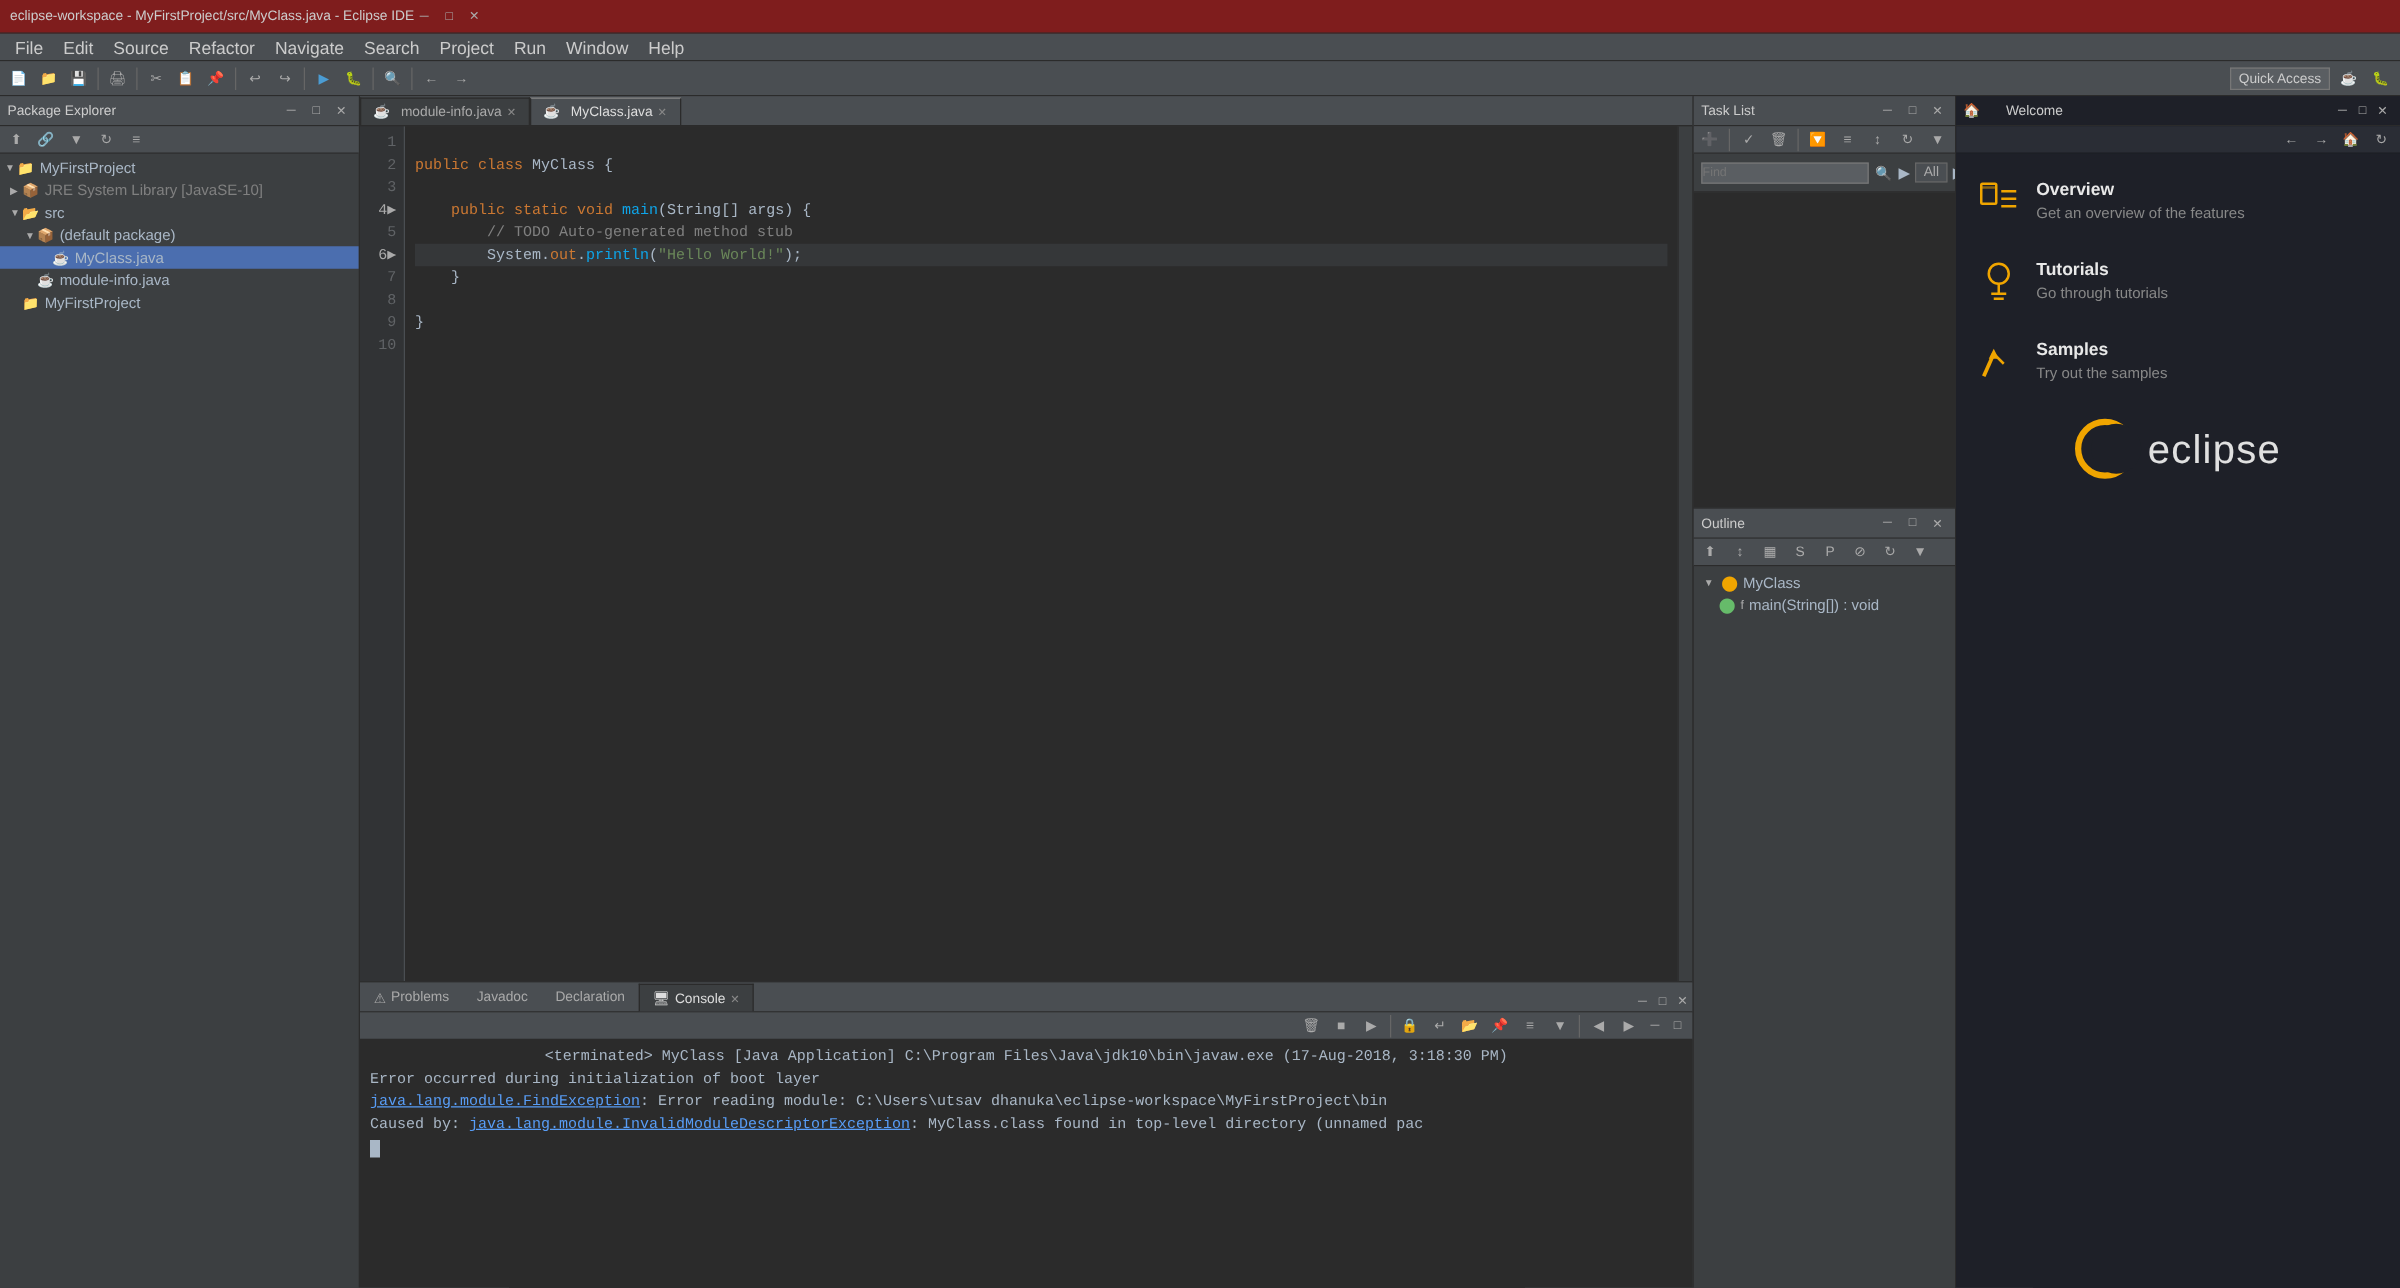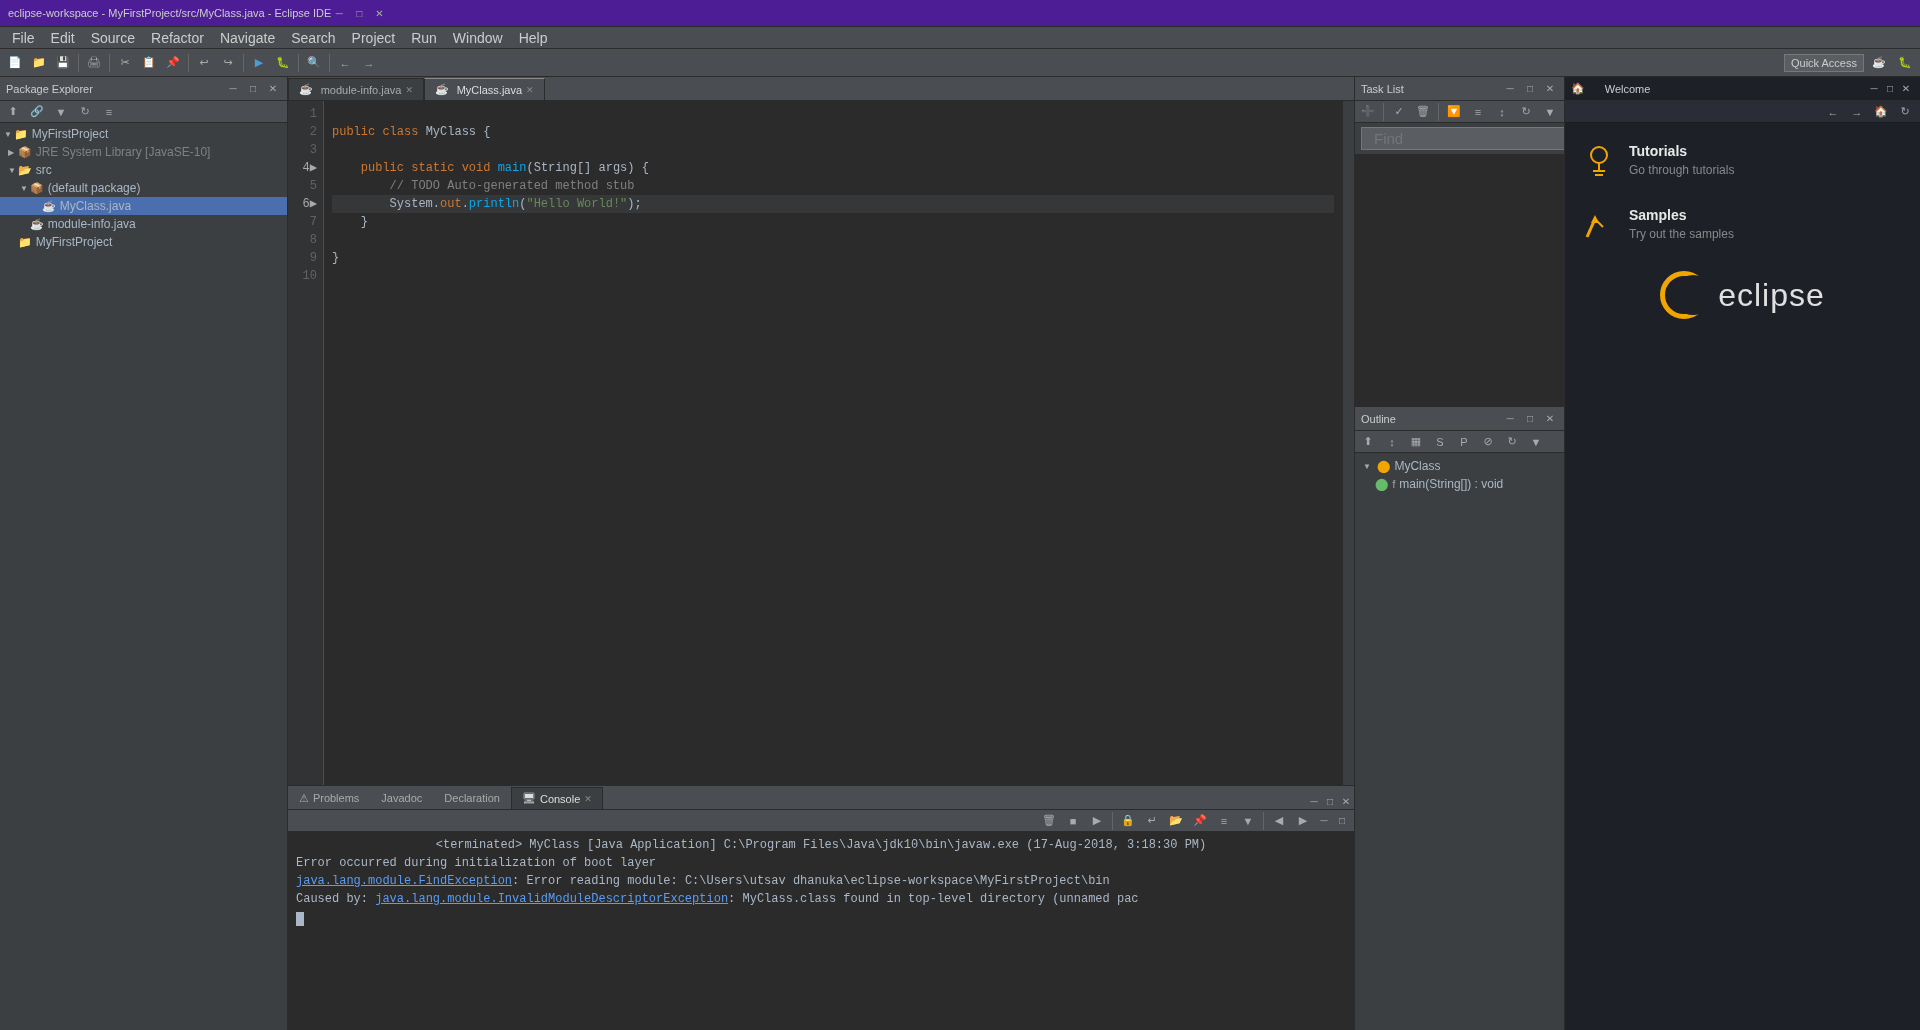"eclipse-workspace -" #titlebar { background: #4c1d95 -> #7f1d1d }
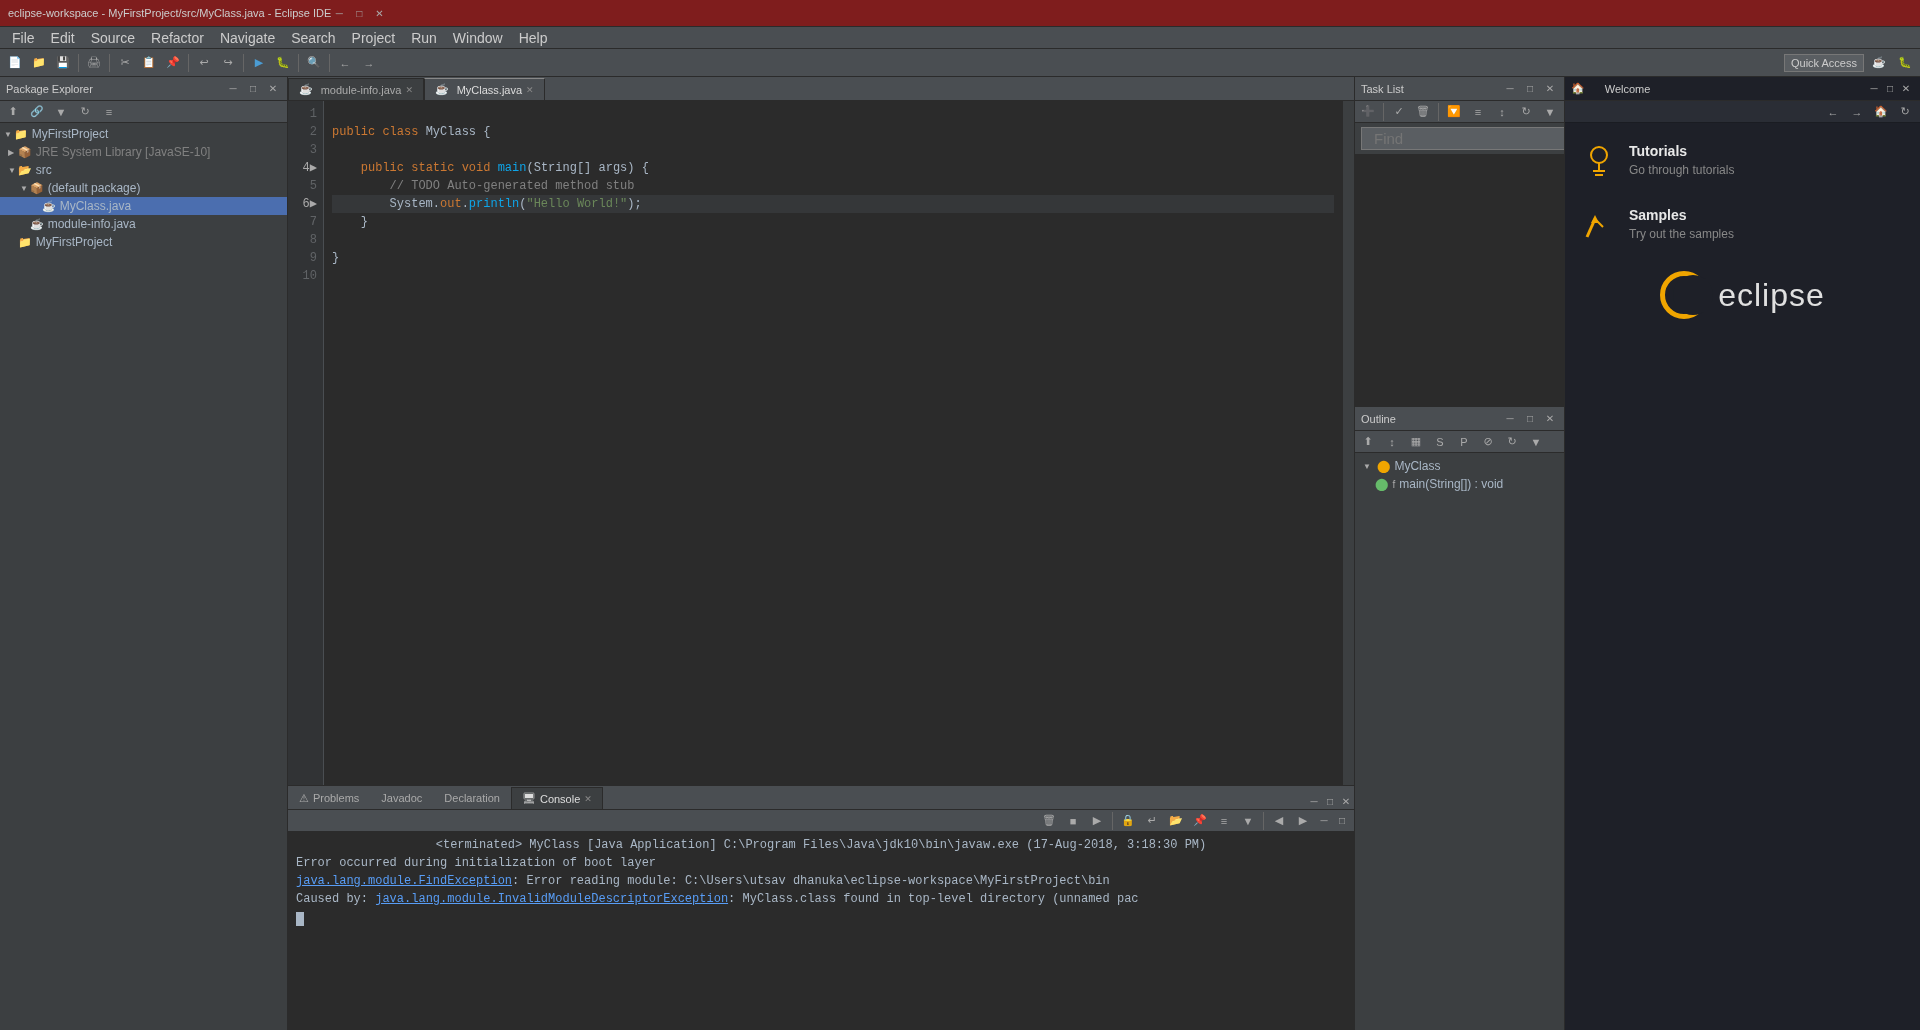"Find" .task-search-input { font-size: 15px -> 10px; padding: 2px 12px -> 2px 0 }
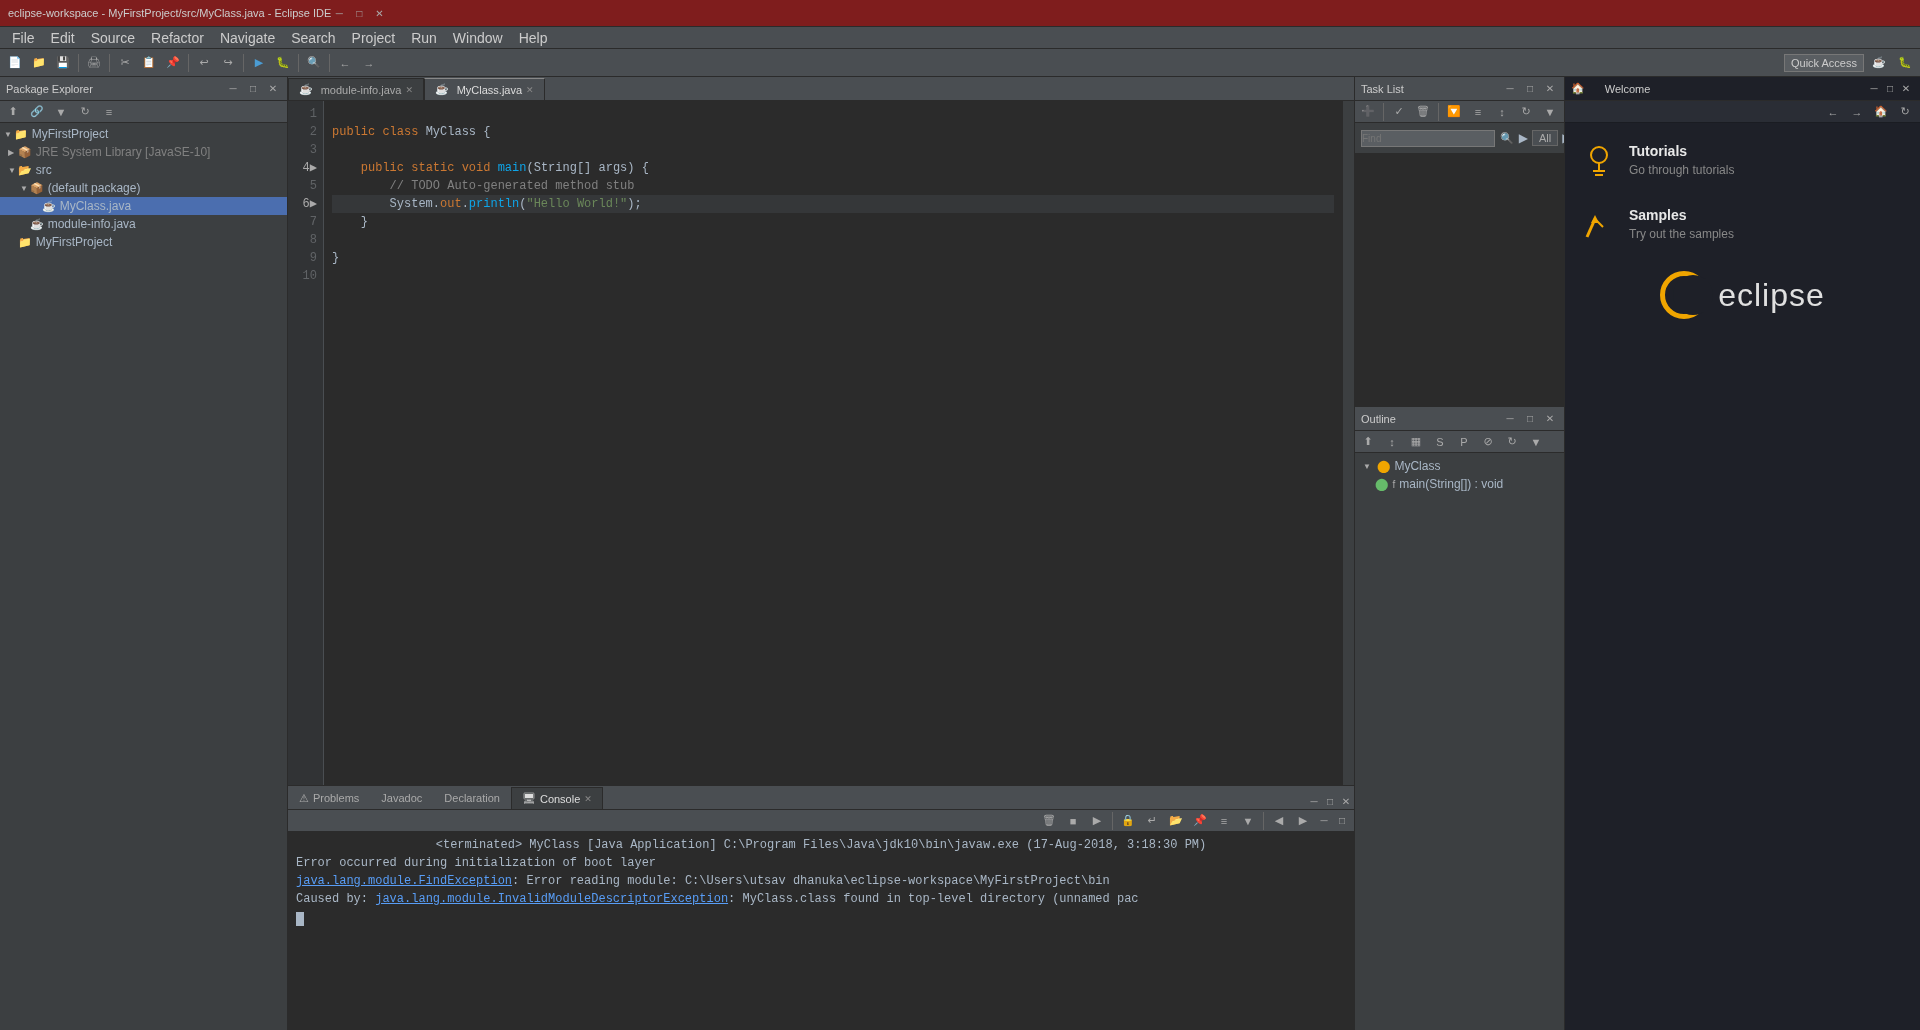"Overview" div.welcome-item { html: none -> <div> <div> <svg> <rect></rect> <rect></rect> <line></line> <line></line> <line></line> </svg> </div> <div> <h3>Overview</h3> <p>Get an overview of the features</p> </div> </div> }
